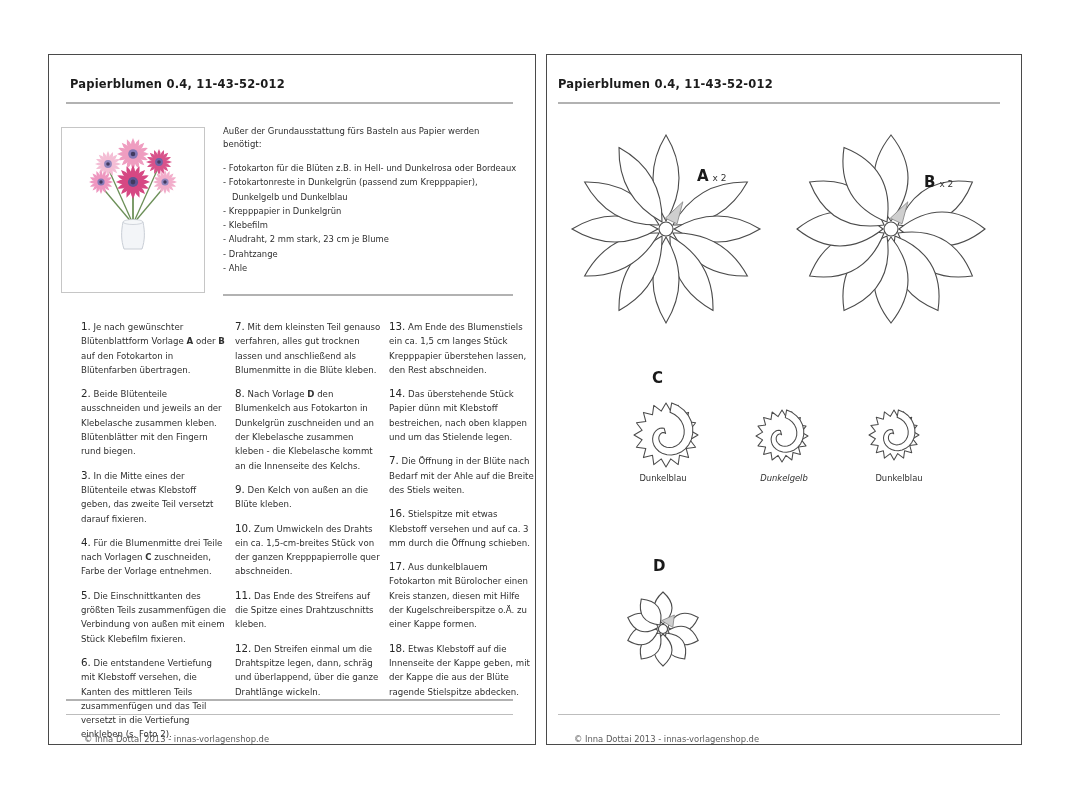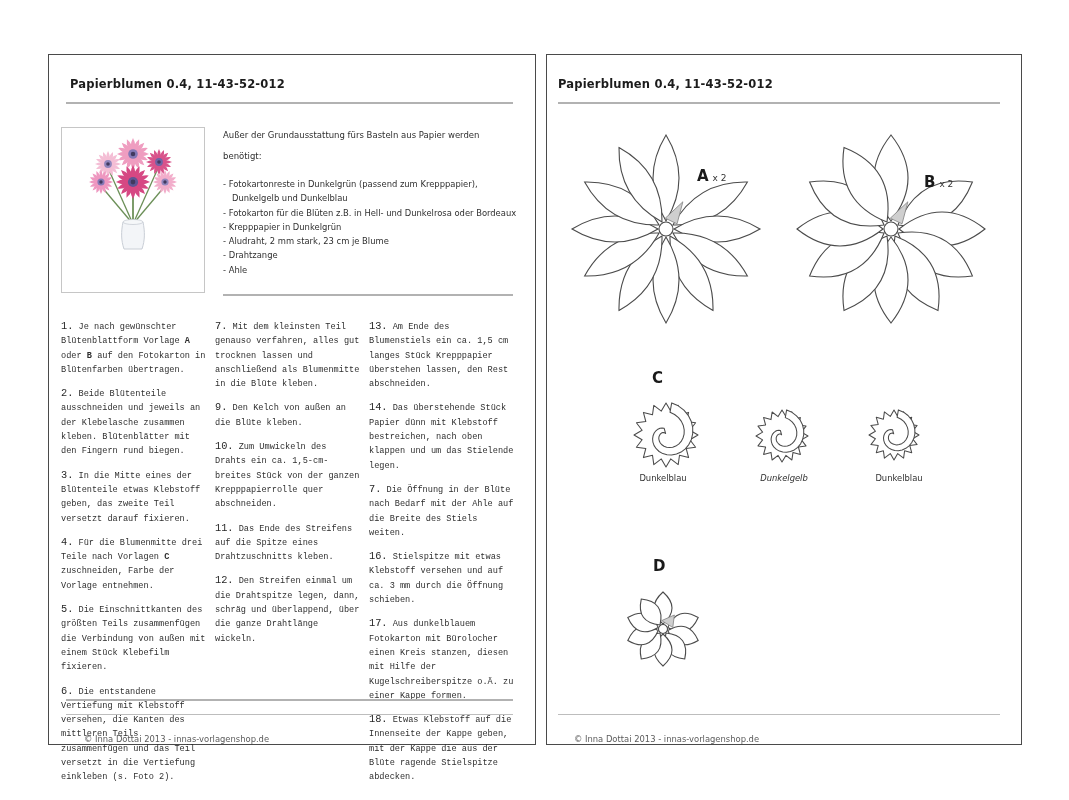"Außer der Grundausstattung fürs Basteln" .mat-intro { line-height: 21px -> 13px }
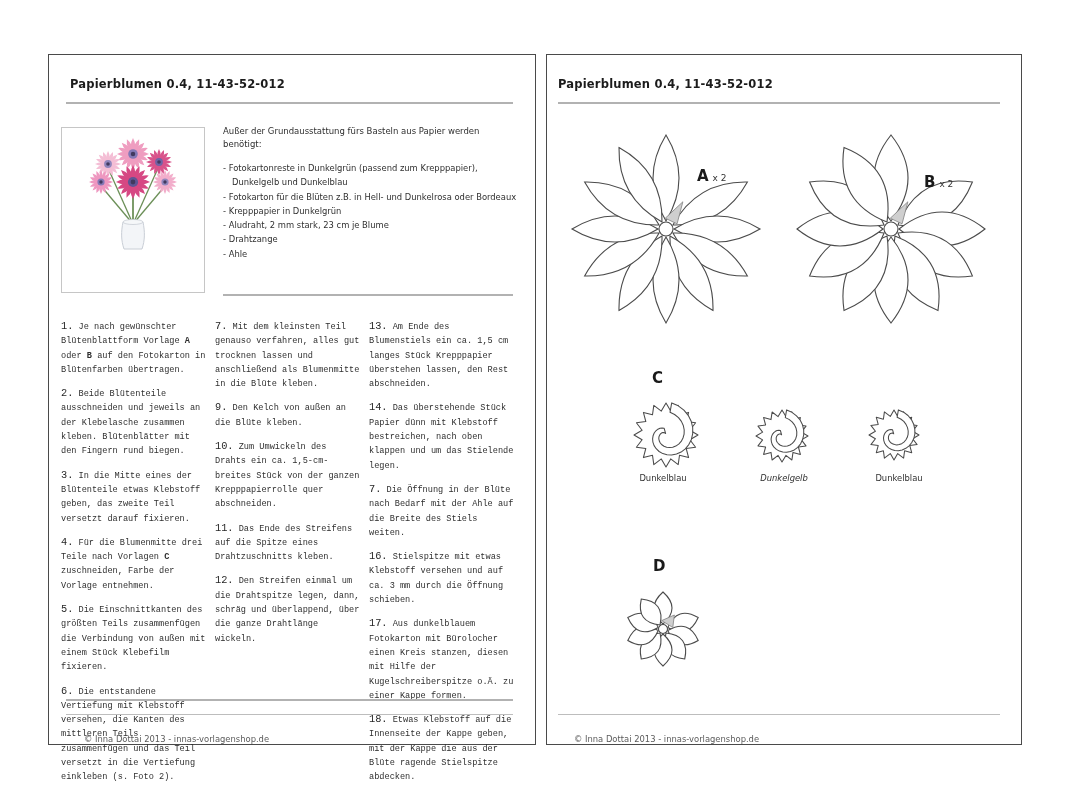"- Fotokartonreste in Dunkelgrün (passend" li { order: before "- Fotokarton für die Blüten" -> after "- Fotokarton für die Blüten" }
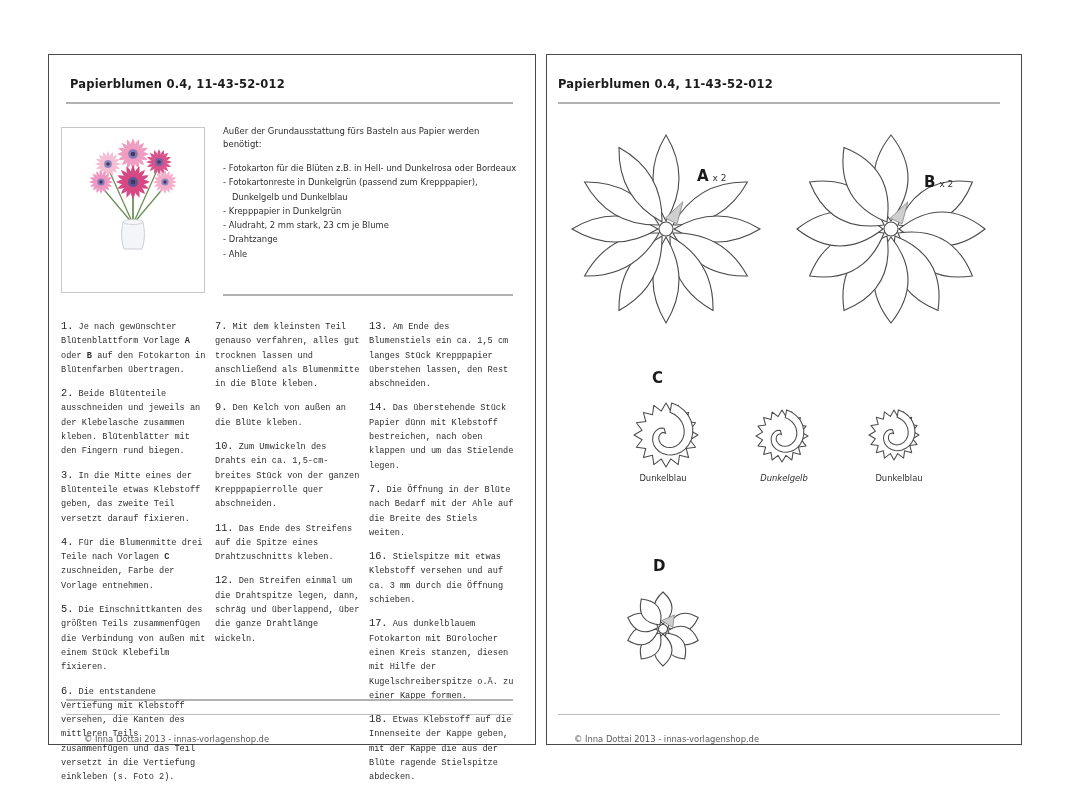"- Klebefilm" li { html: none -> <li>- Klebefilm</li> }
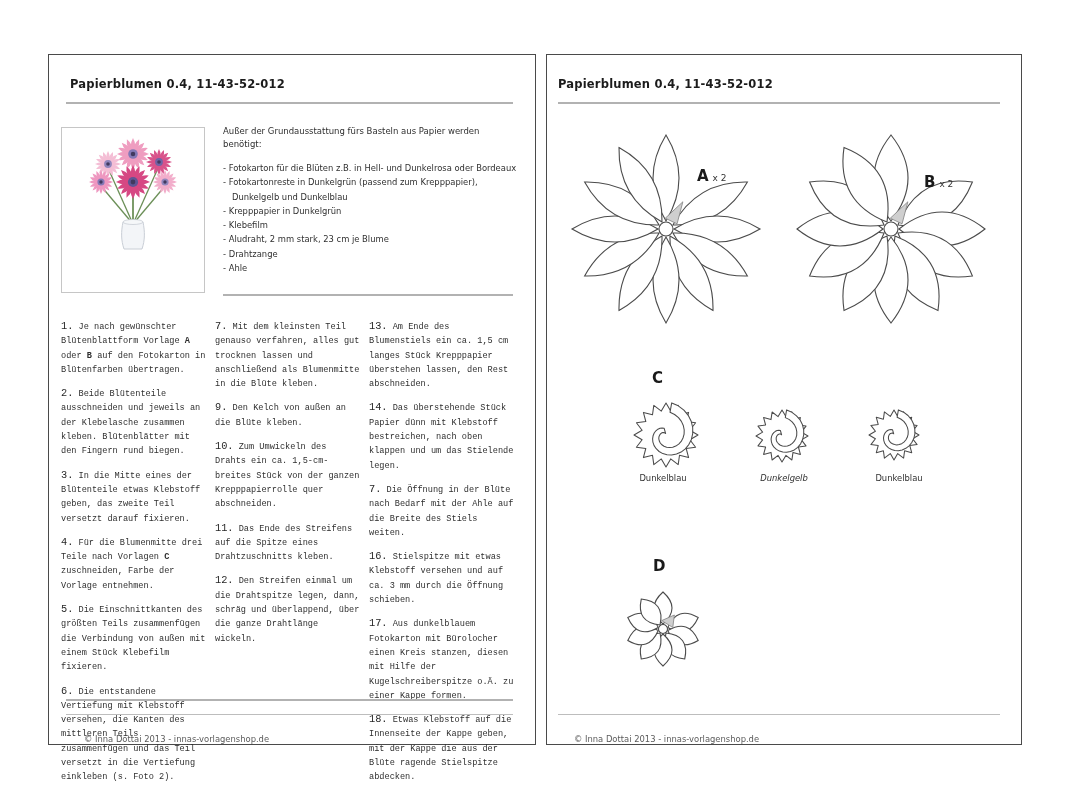"1. Je nach gewünschter Blütenblattform" .cols { font-family: Liberation Mono, monospace -> none; left: 12px -> 32px }
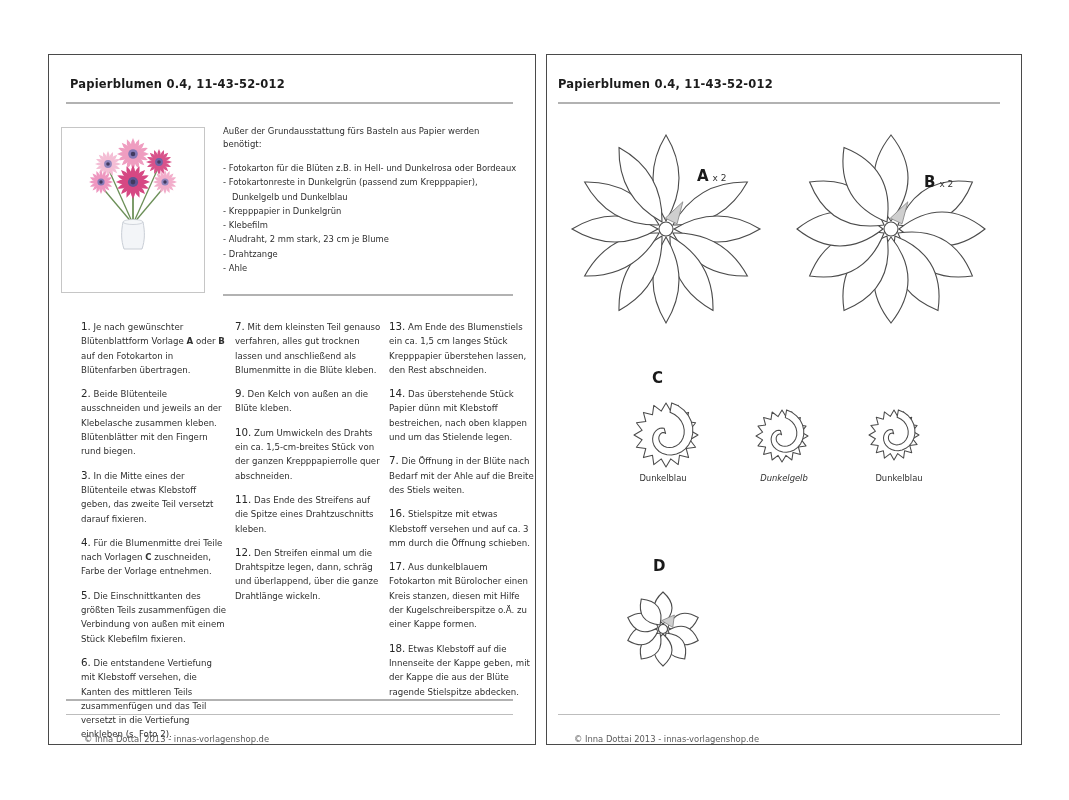"8. Nach Vorlage D den" p.step { html: none -> <p><span>8.</span> Nach Vorlage <b>D</b> den Blumenkelch aus Fotokarton in Dunkelgrün zuschneiden und an der Klebelasche zusammen kleben - die Klebelasche kommt an die Innenseite des Kelchs.</p> }
